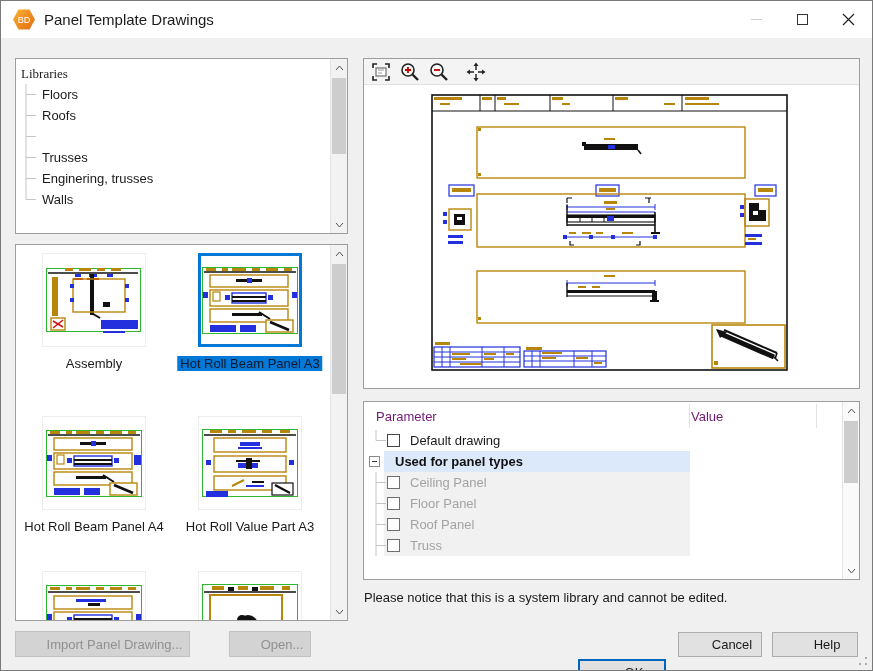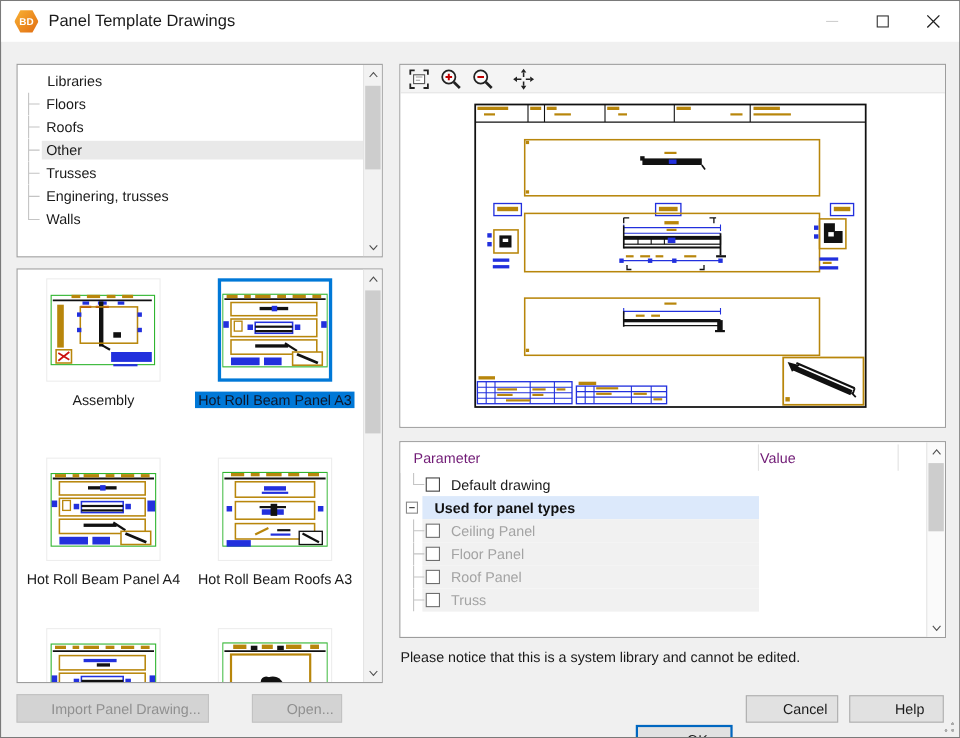"BD" .app-icon { font-weight: bold -> normal }
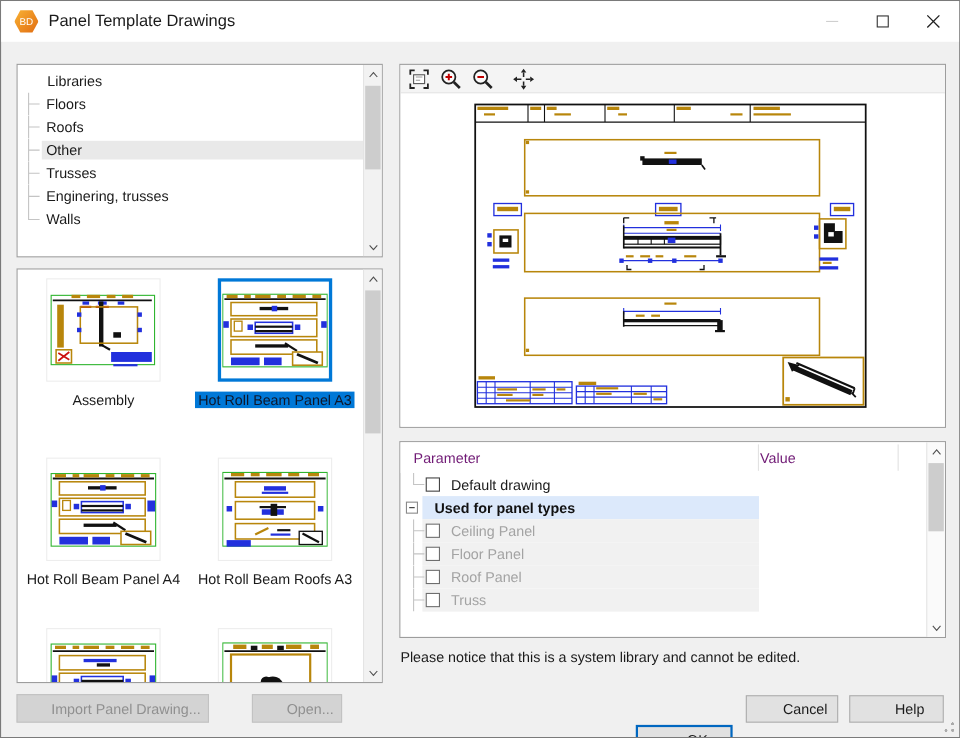"Libraries" .tree-root { font-family: none -> Liberation Serif, serif; padding-left: 23px -> 1px }
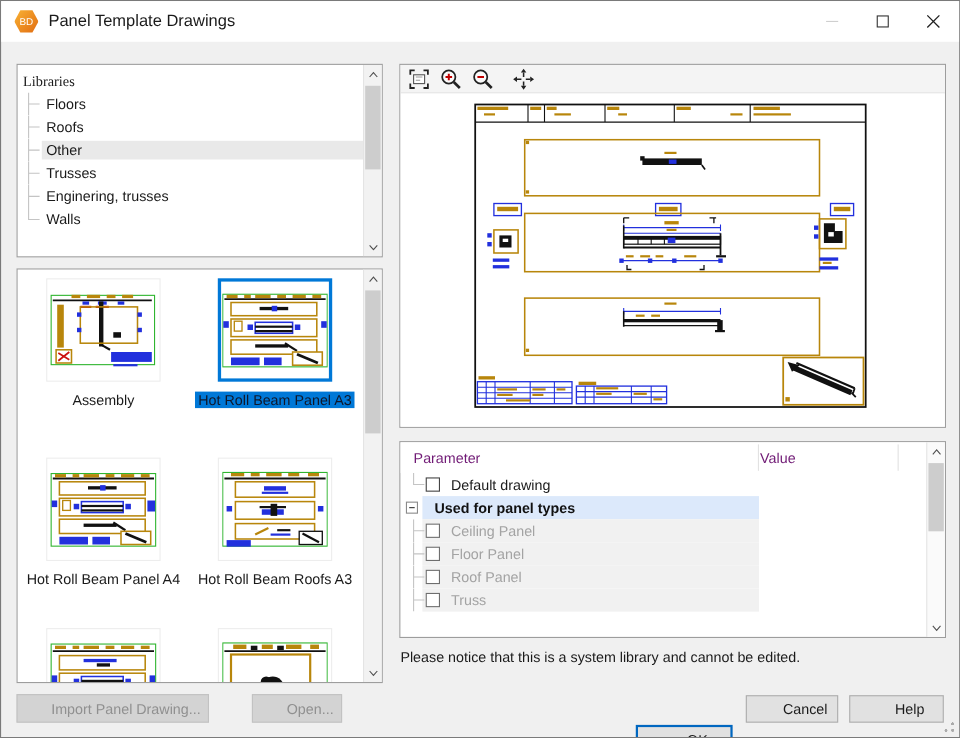"Other" span.tree-label { html: <span>Other</span> -> none }
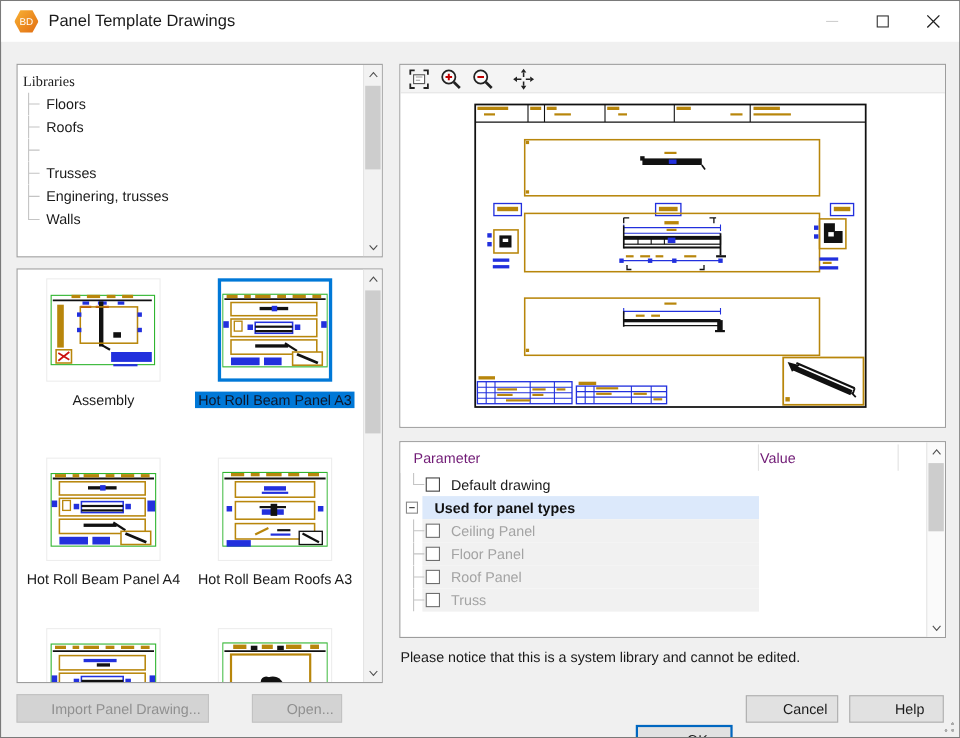"Hot Roll Beam Roofs A3" div.thumb-label { text: Beam Roofs -> Value Part }
